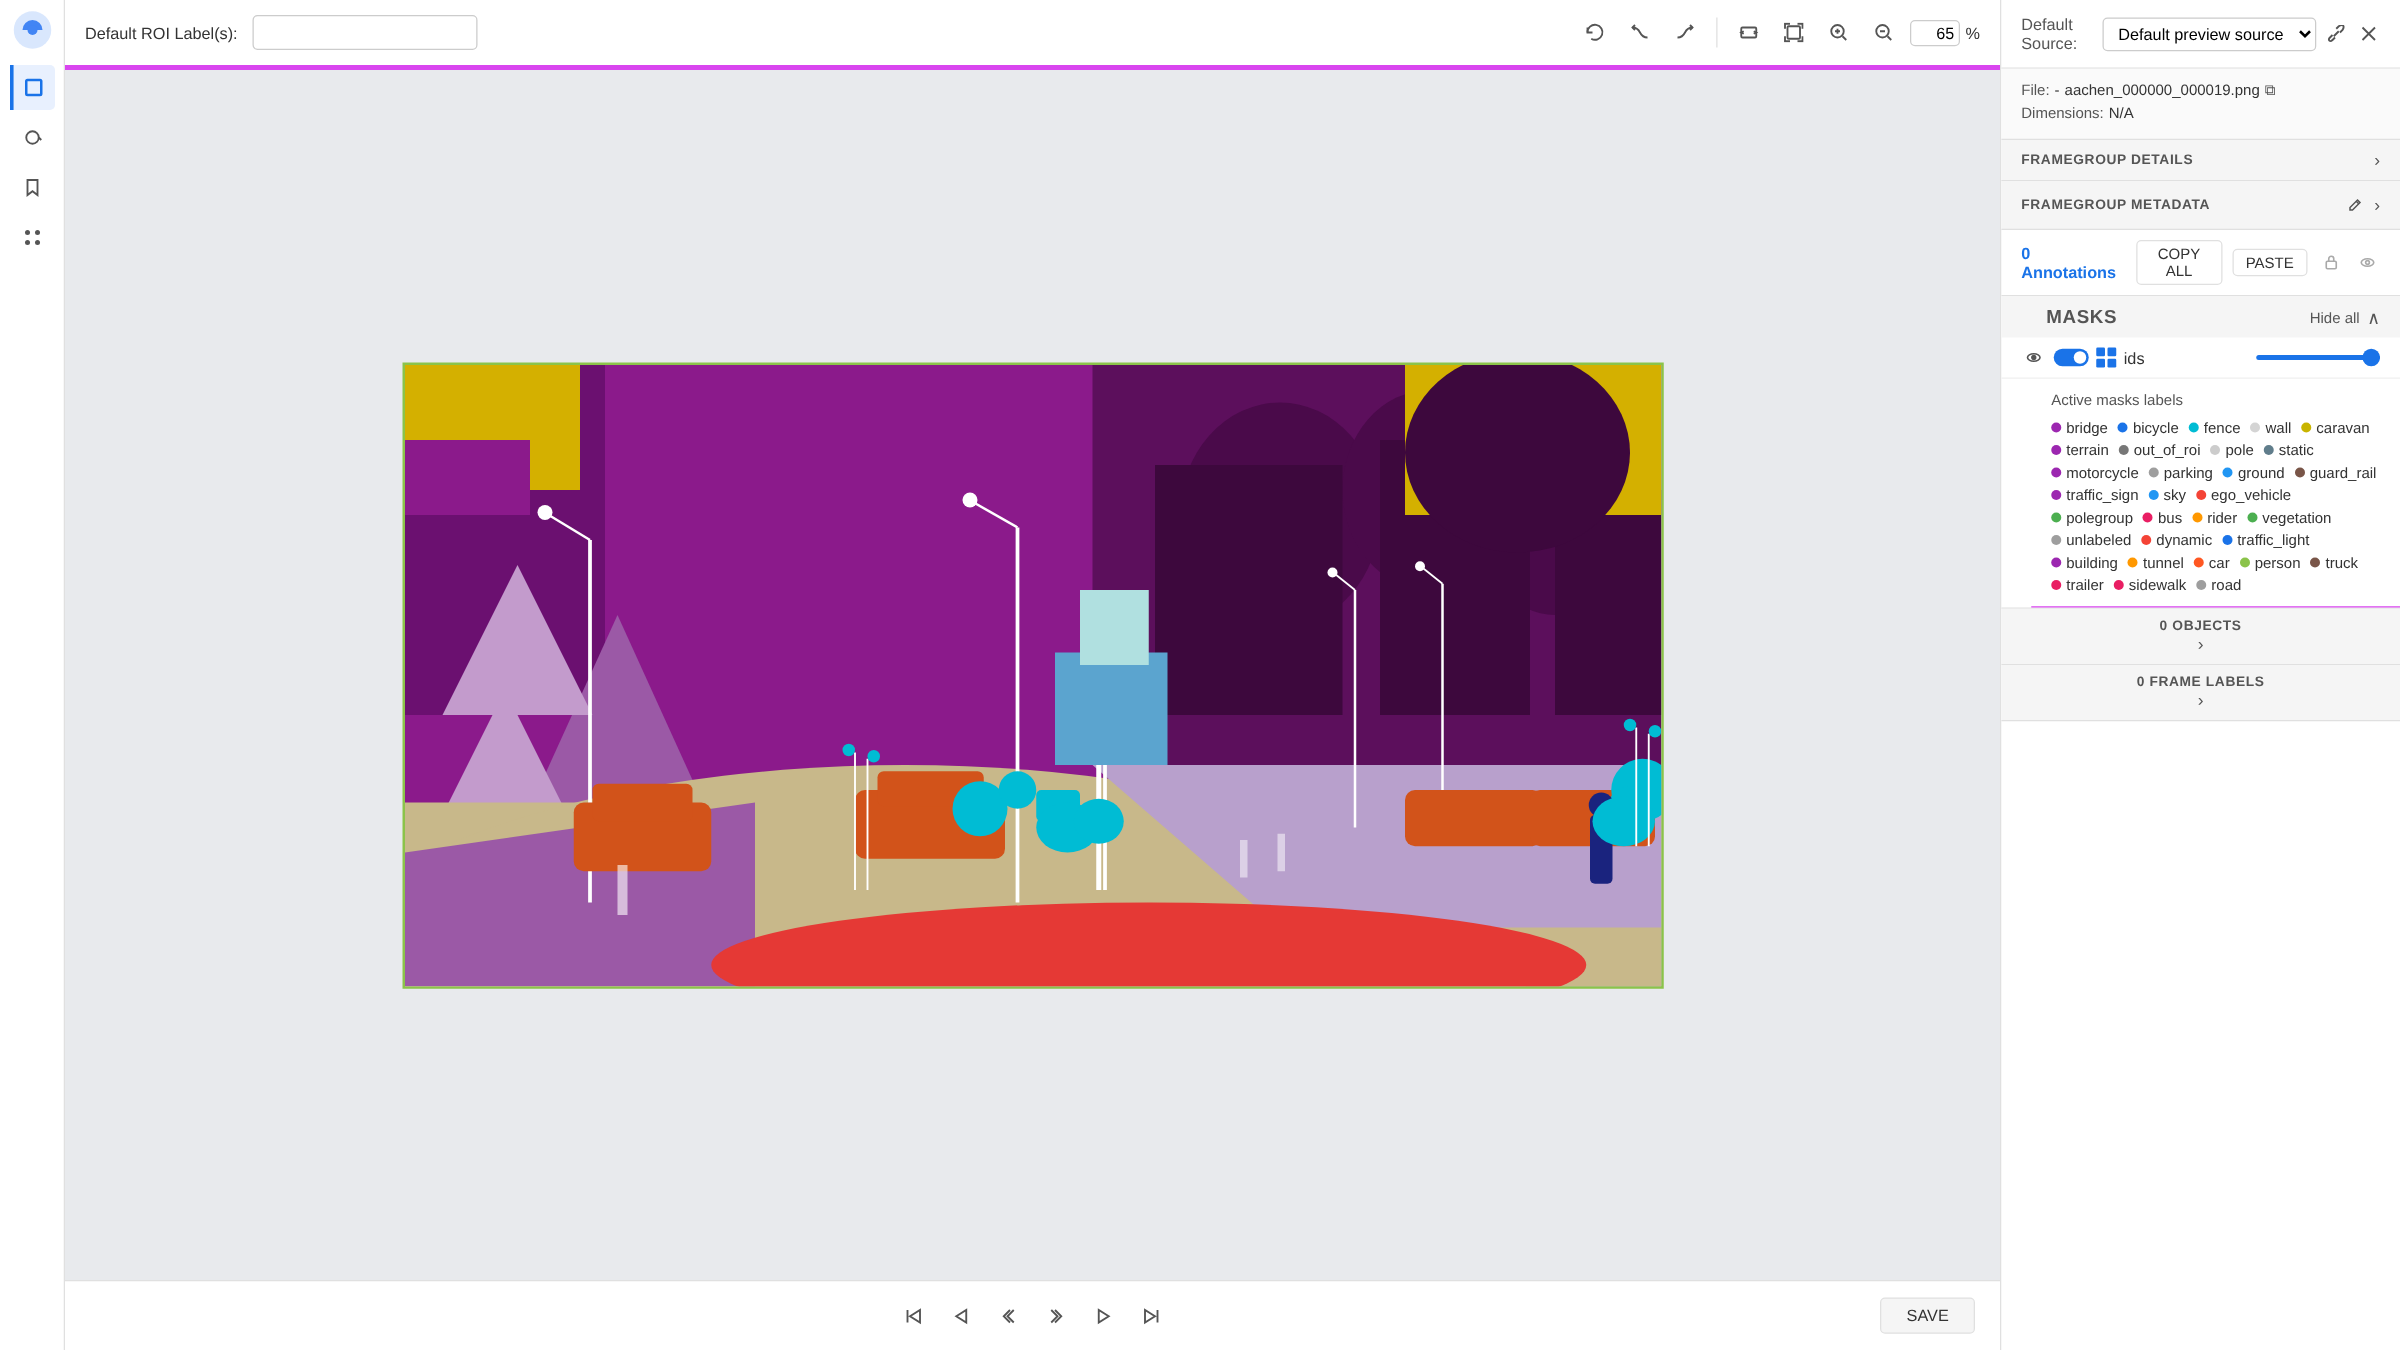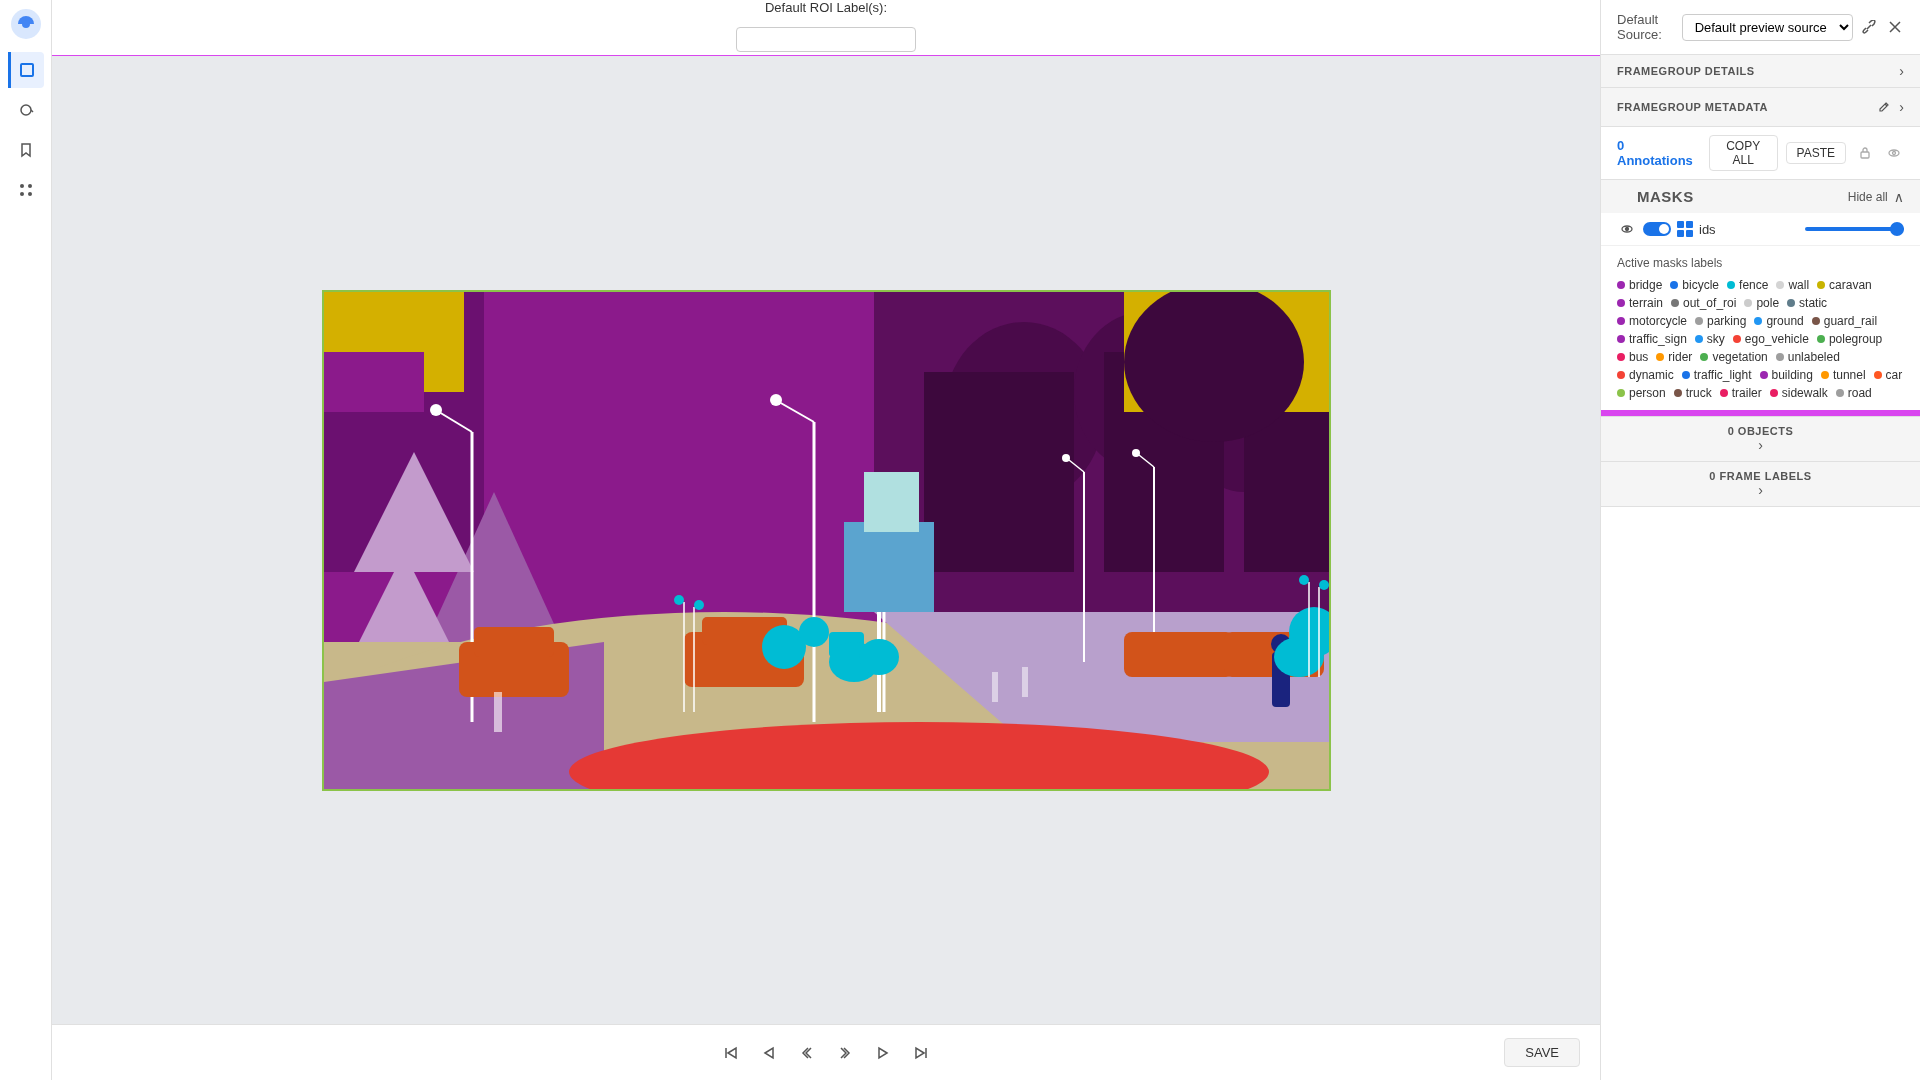"Default ROI Label(s):" .top-toolbar { border-bottom: 1px solid #d946ef -> 4px solid #d946ef; flex-direction: column -> none }
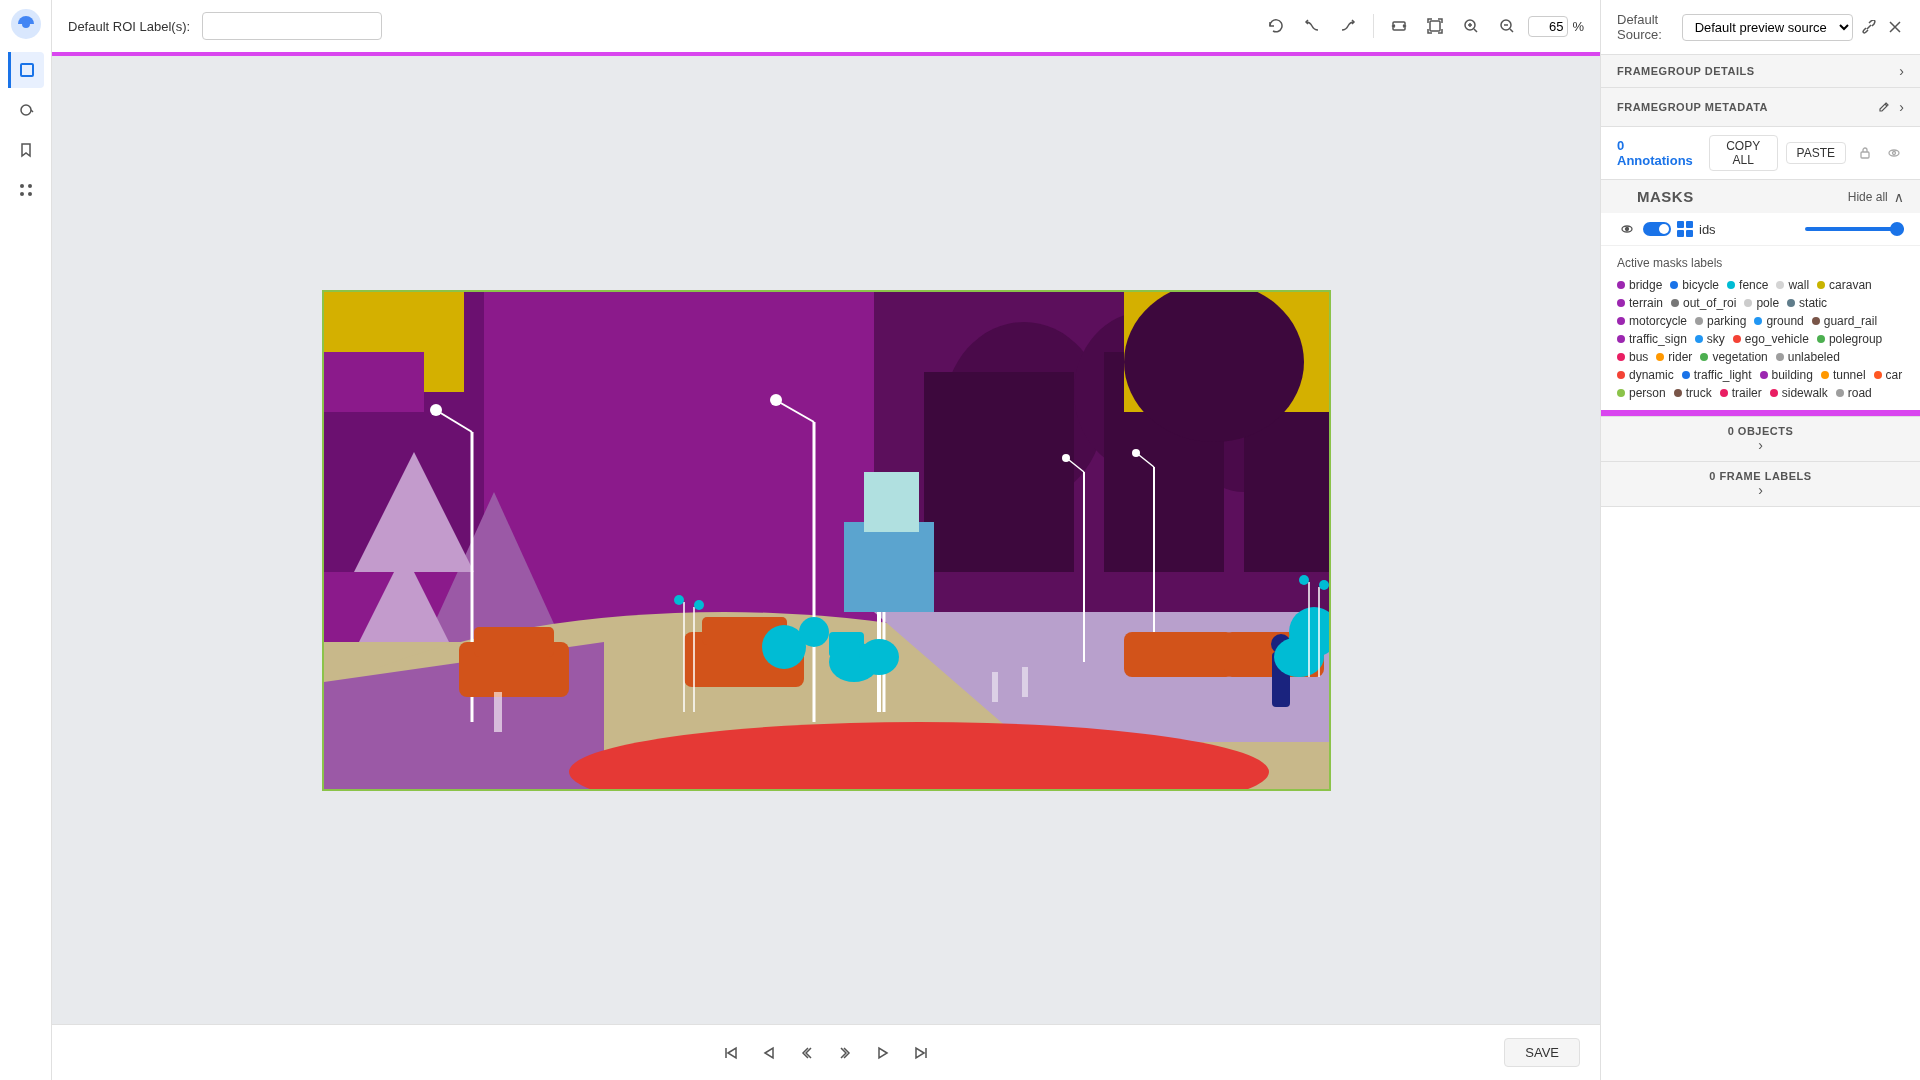"File:" div.file-info { html: none -> <div> <div> <span>File:</span> <span>- </span> <span>aachen_000000_000019.png</span> <button>⧉</button> </div> <div> <span>Dimensions:</span> <span>N/A</span> </div> </div> }
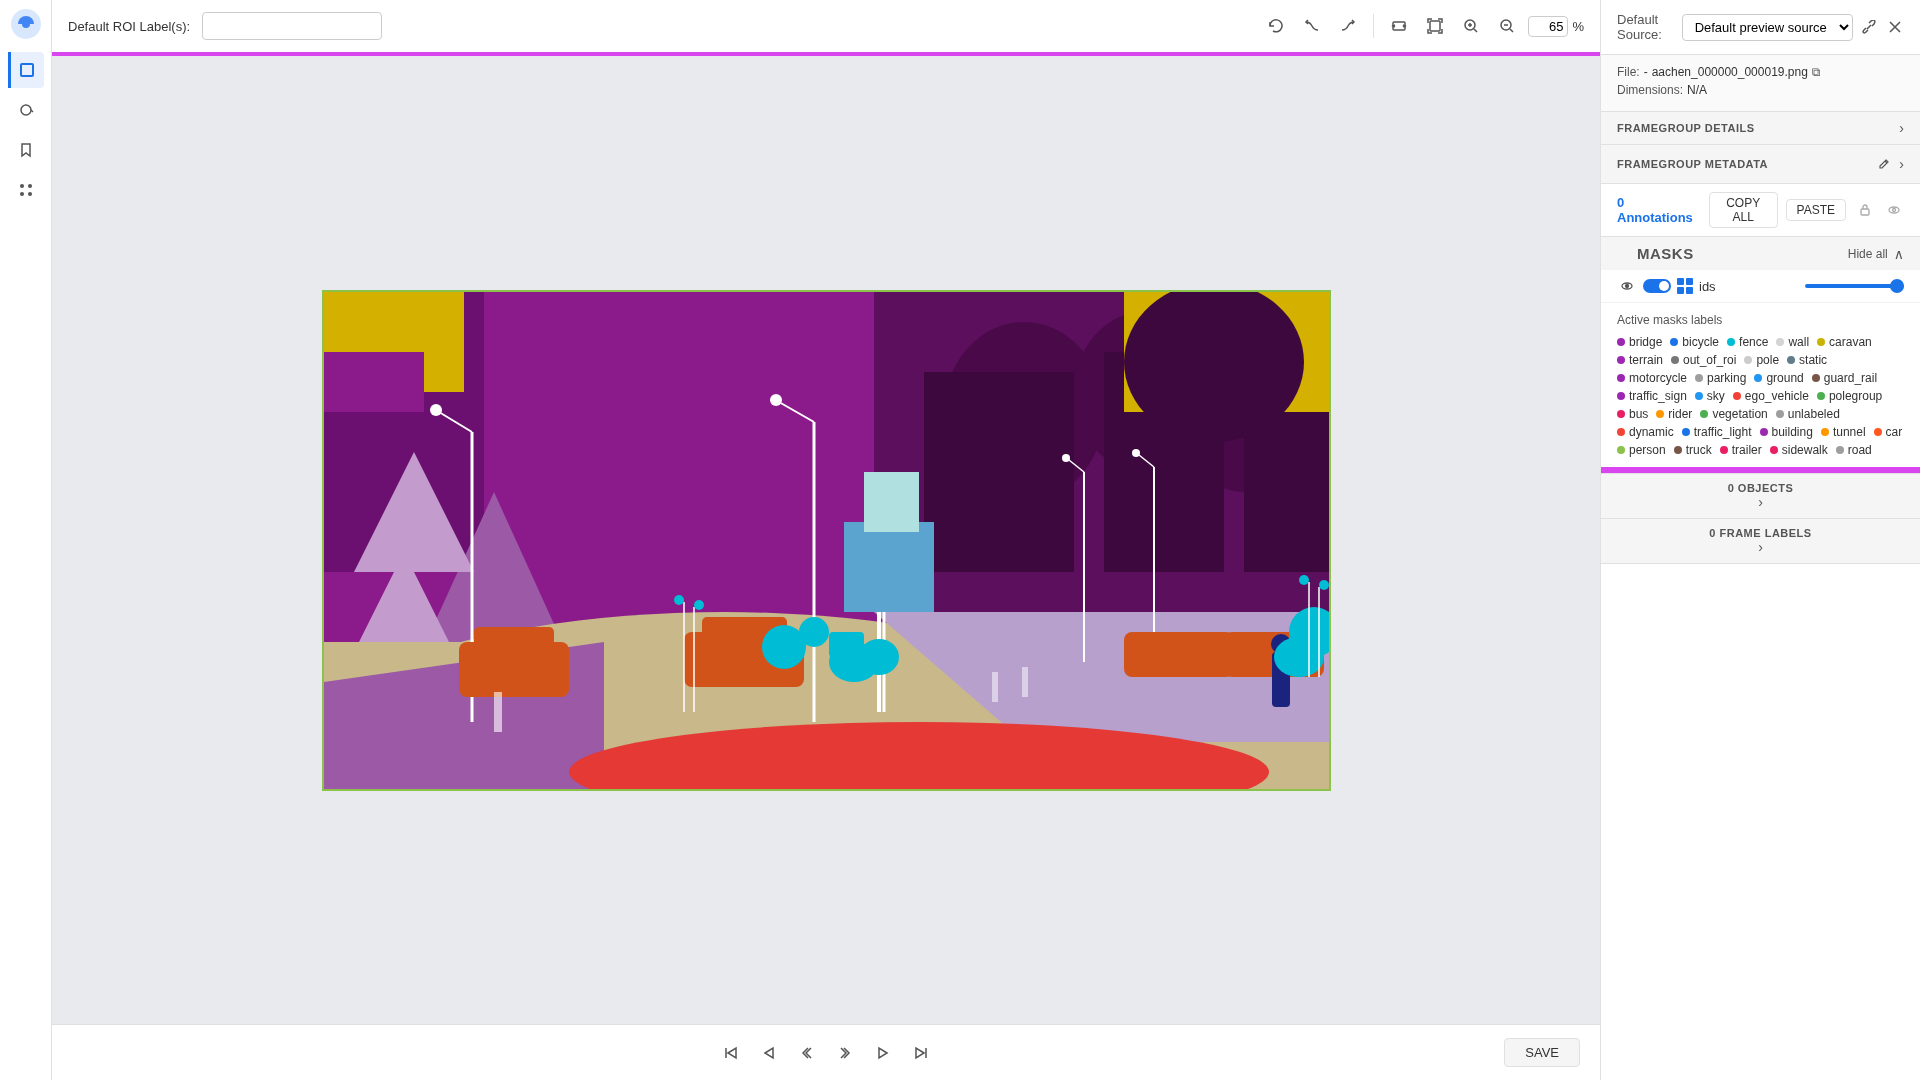"Active masks labels" .labels-section { border-bottom: 6px solid #d946ef -> 1px solid #d946ef; margin-left: none -> 24px }
